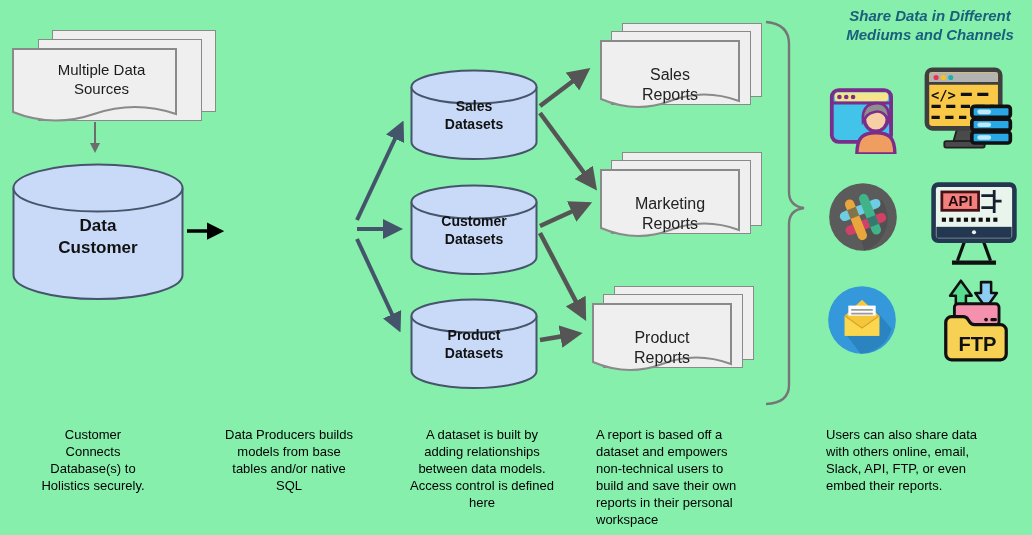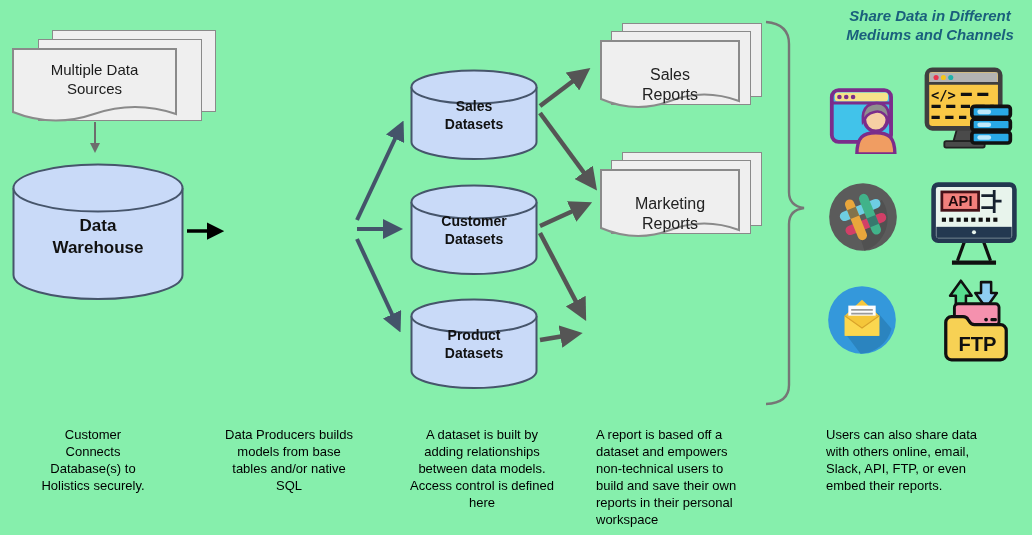"Multiple Data Sources" .n-sources .doclabel { padding-left: none -> 7px }
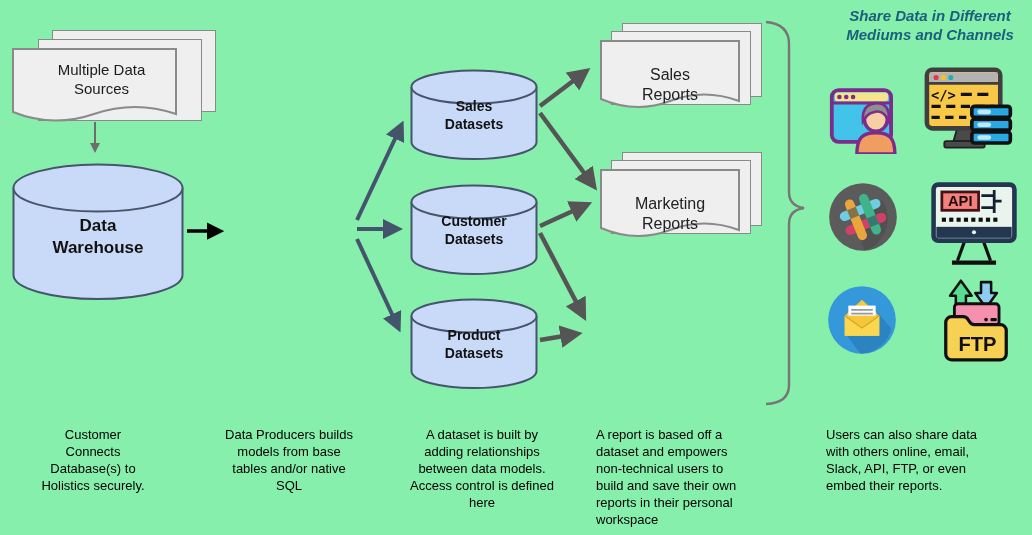"Data Warehouse" div.nlabel { text: Warehouse -> Customer }
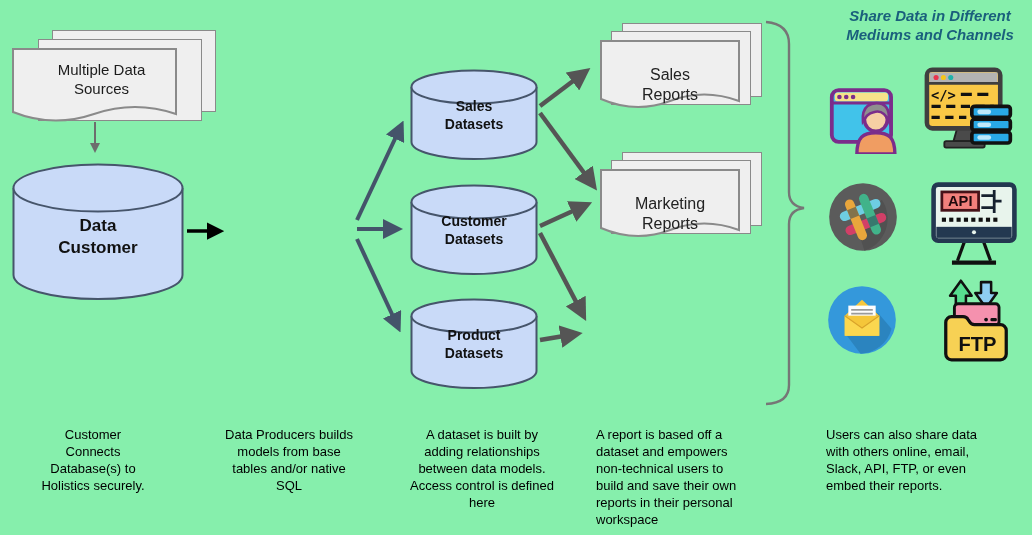"Product Reports" div.abs { html: none -> <div> <div></div> <div></div> <svg> <path></path> </svg> <div><span>Product Reports</span></div> </div> }
